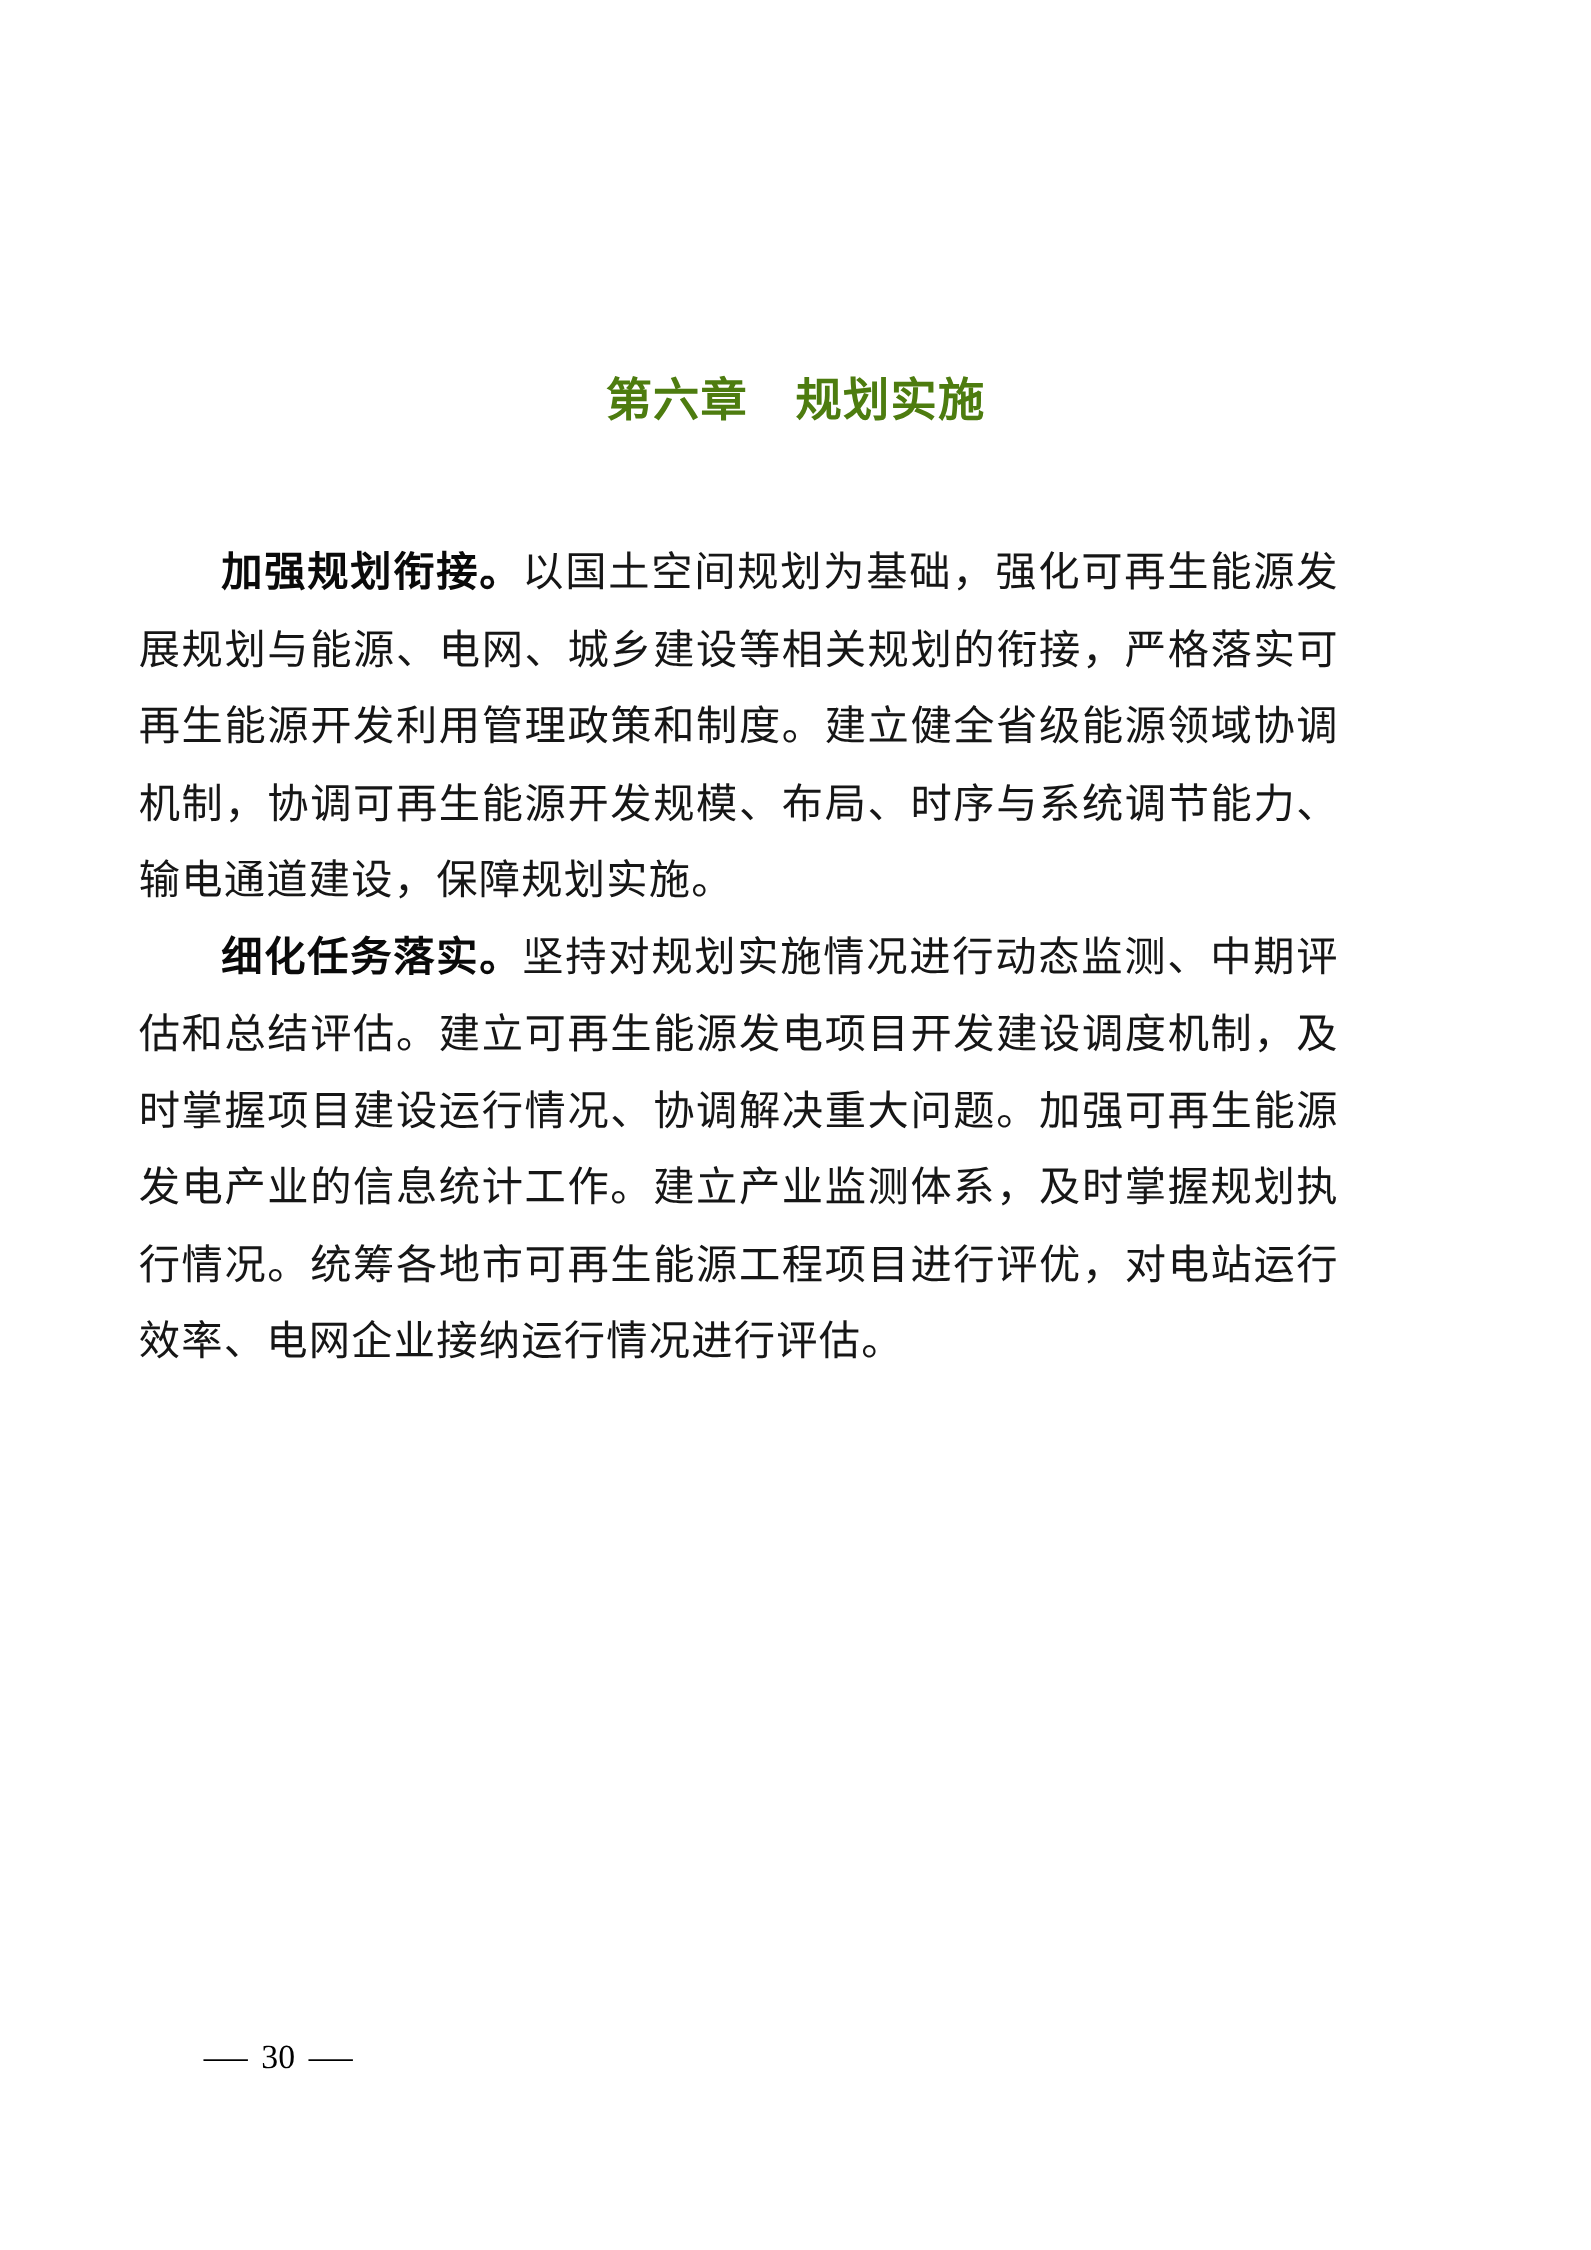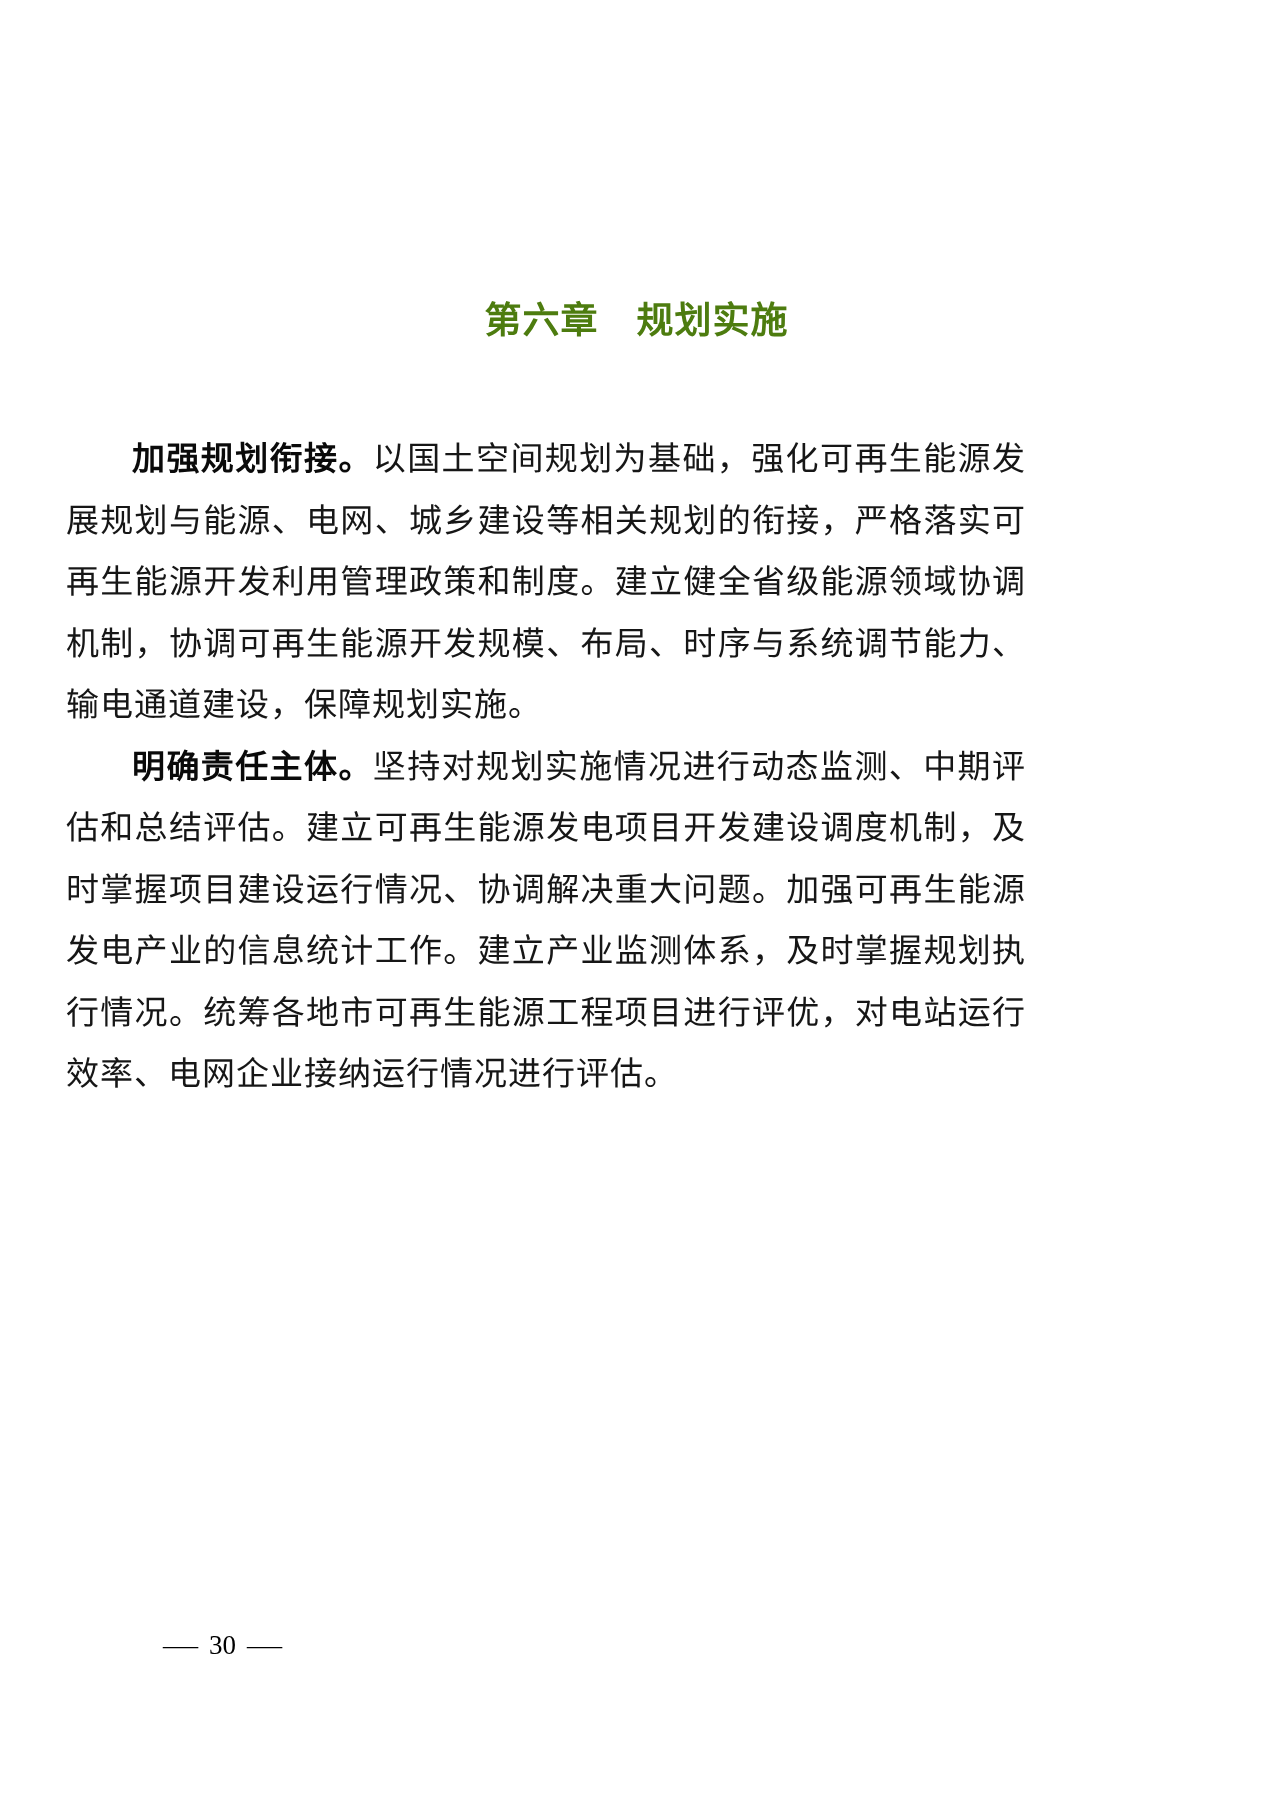"加强规划衔接。以国土空间规划为基础，强化可再生能源发展规划与能源、电网、城乡建设" .content { margin-left: 66px -> 111px }
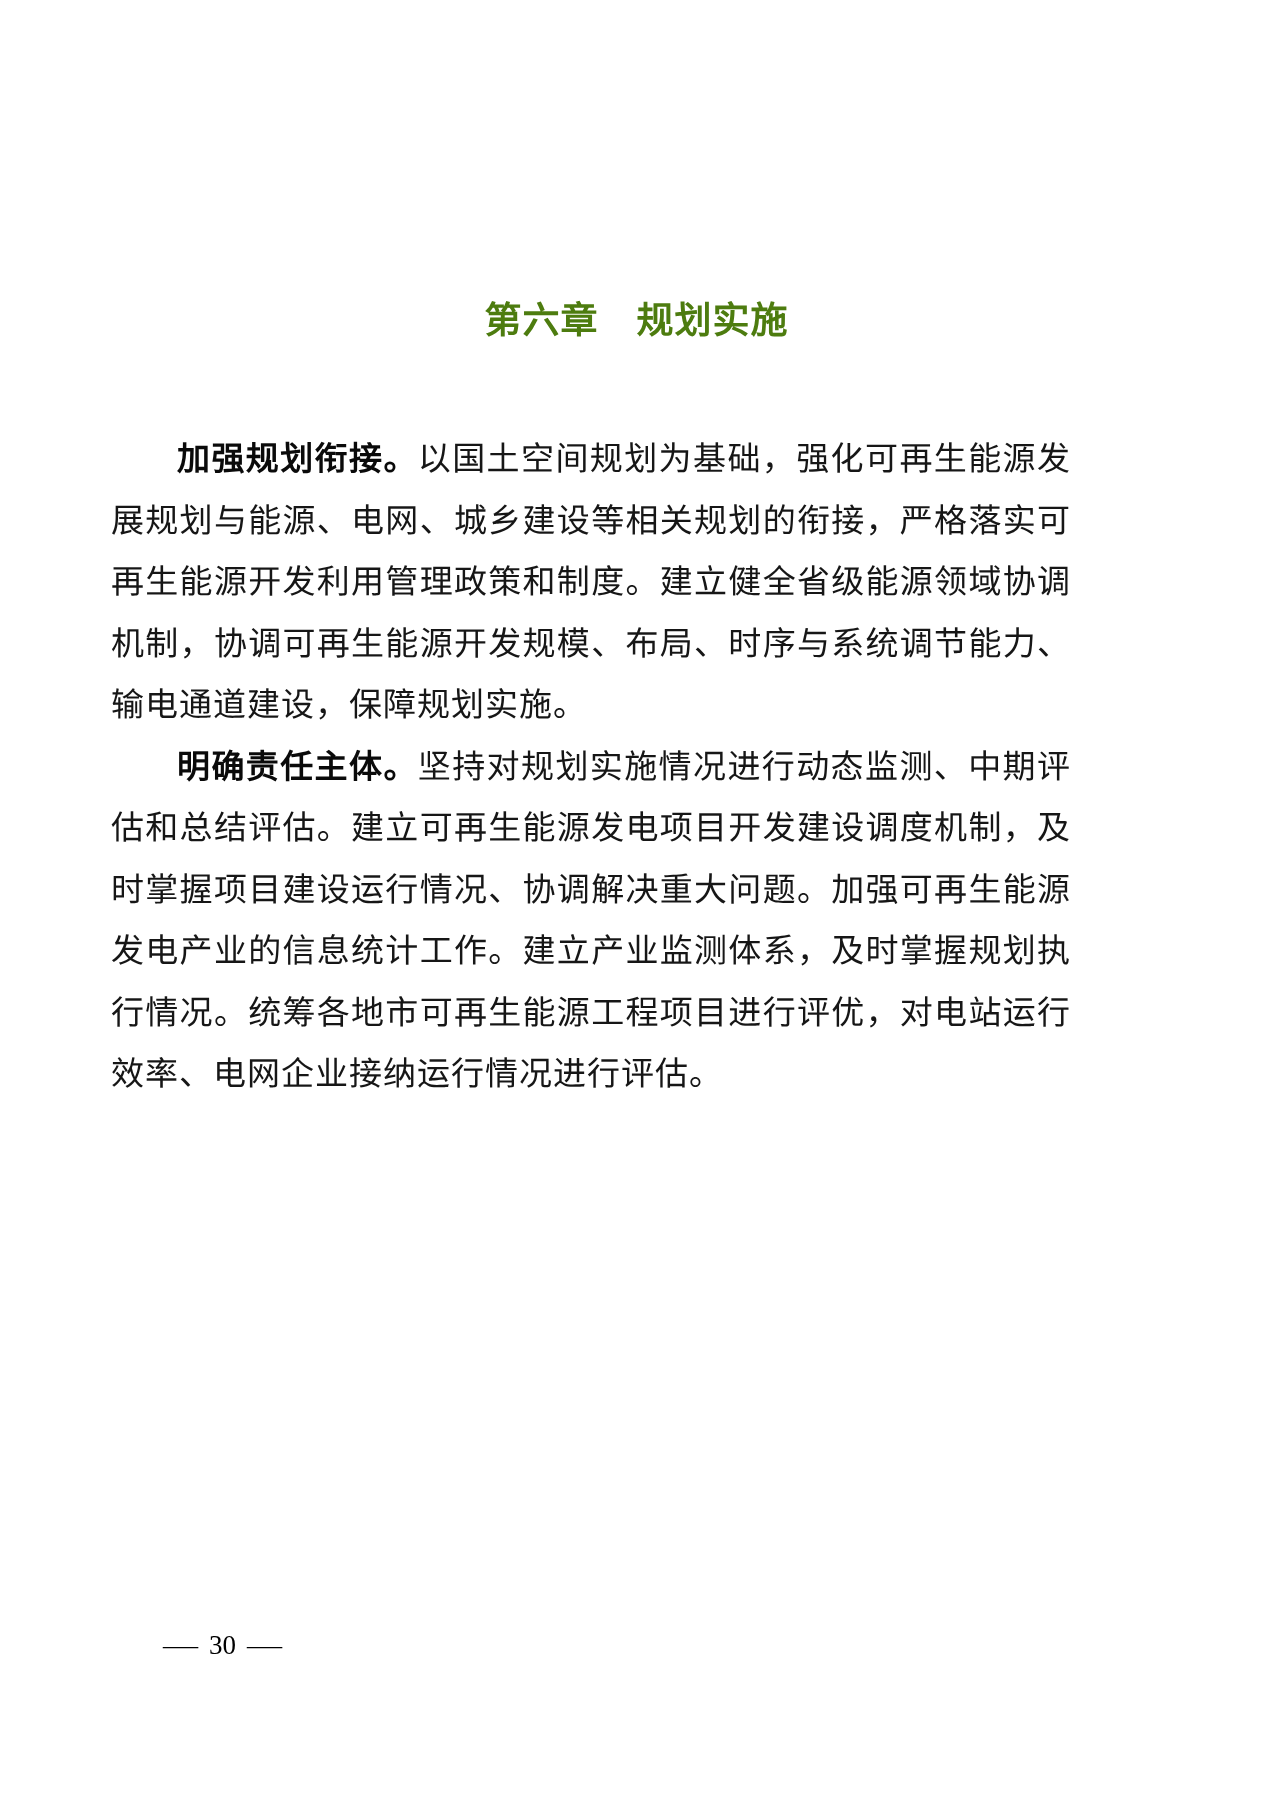"明确责任主体。" span.para-lead { text: 明确责任主体 -> 细化任务落实 }
